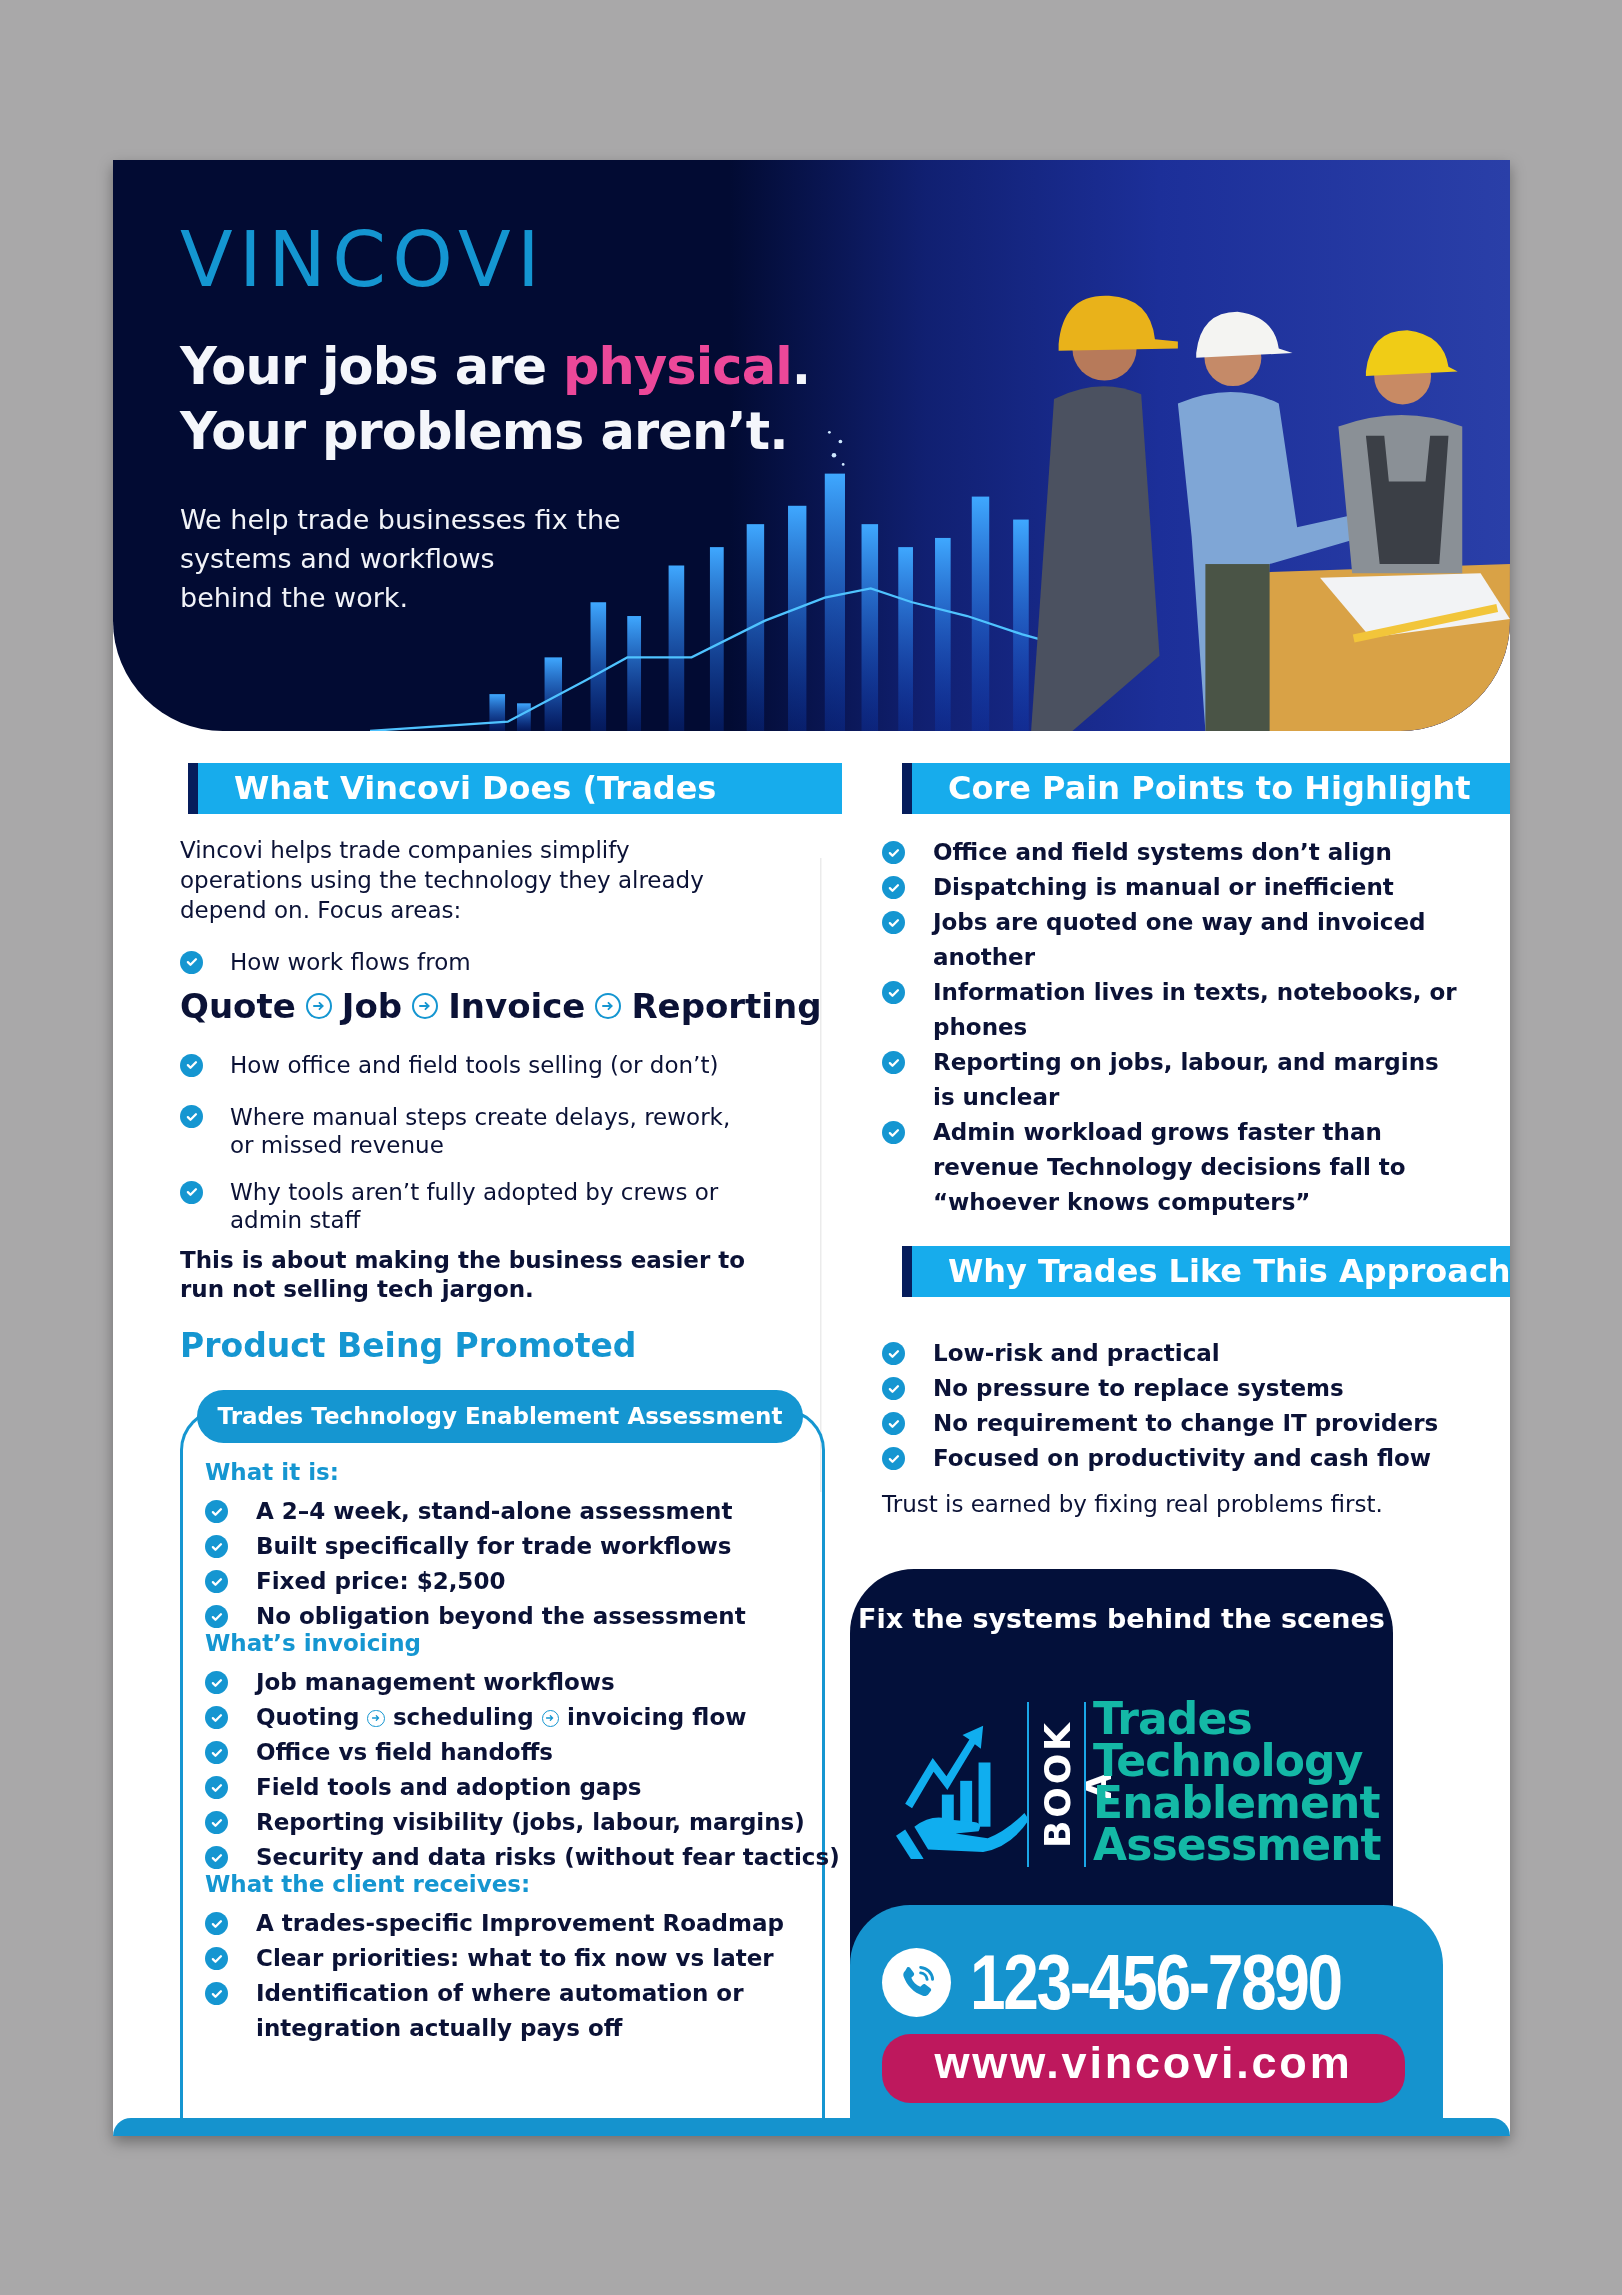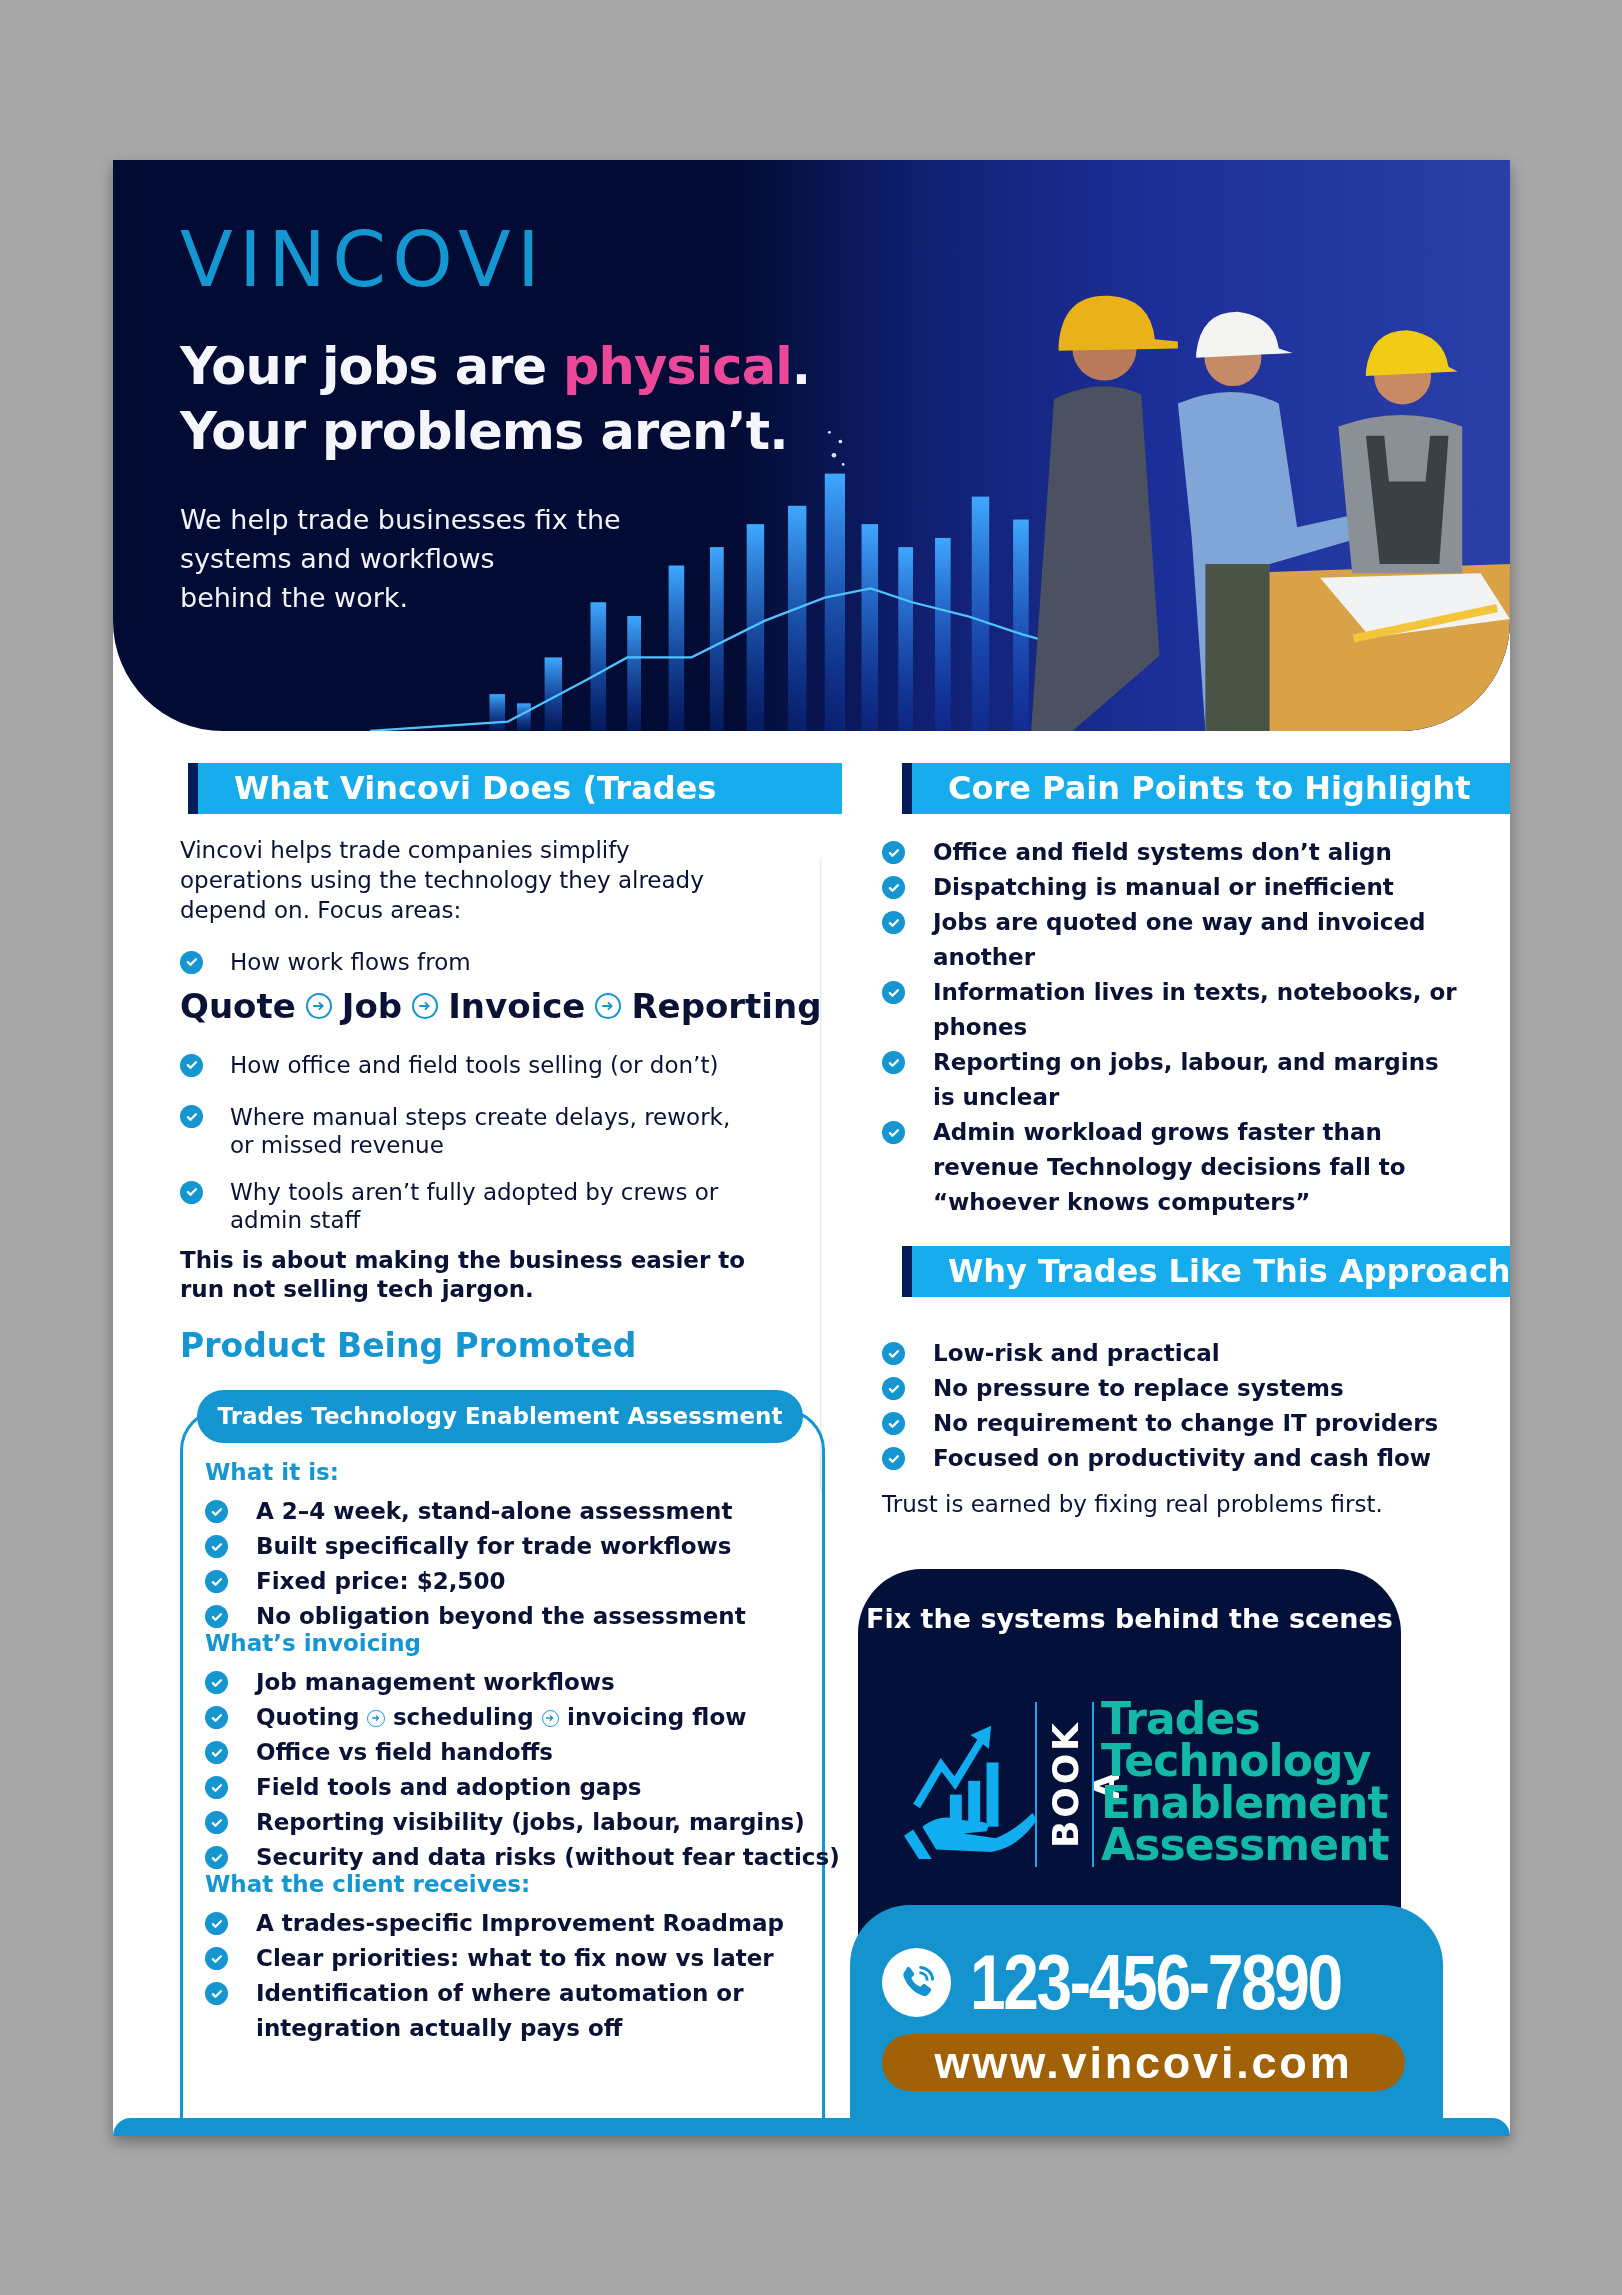"Fix the systems behind the" .cta { margin-left: 8px -> none }
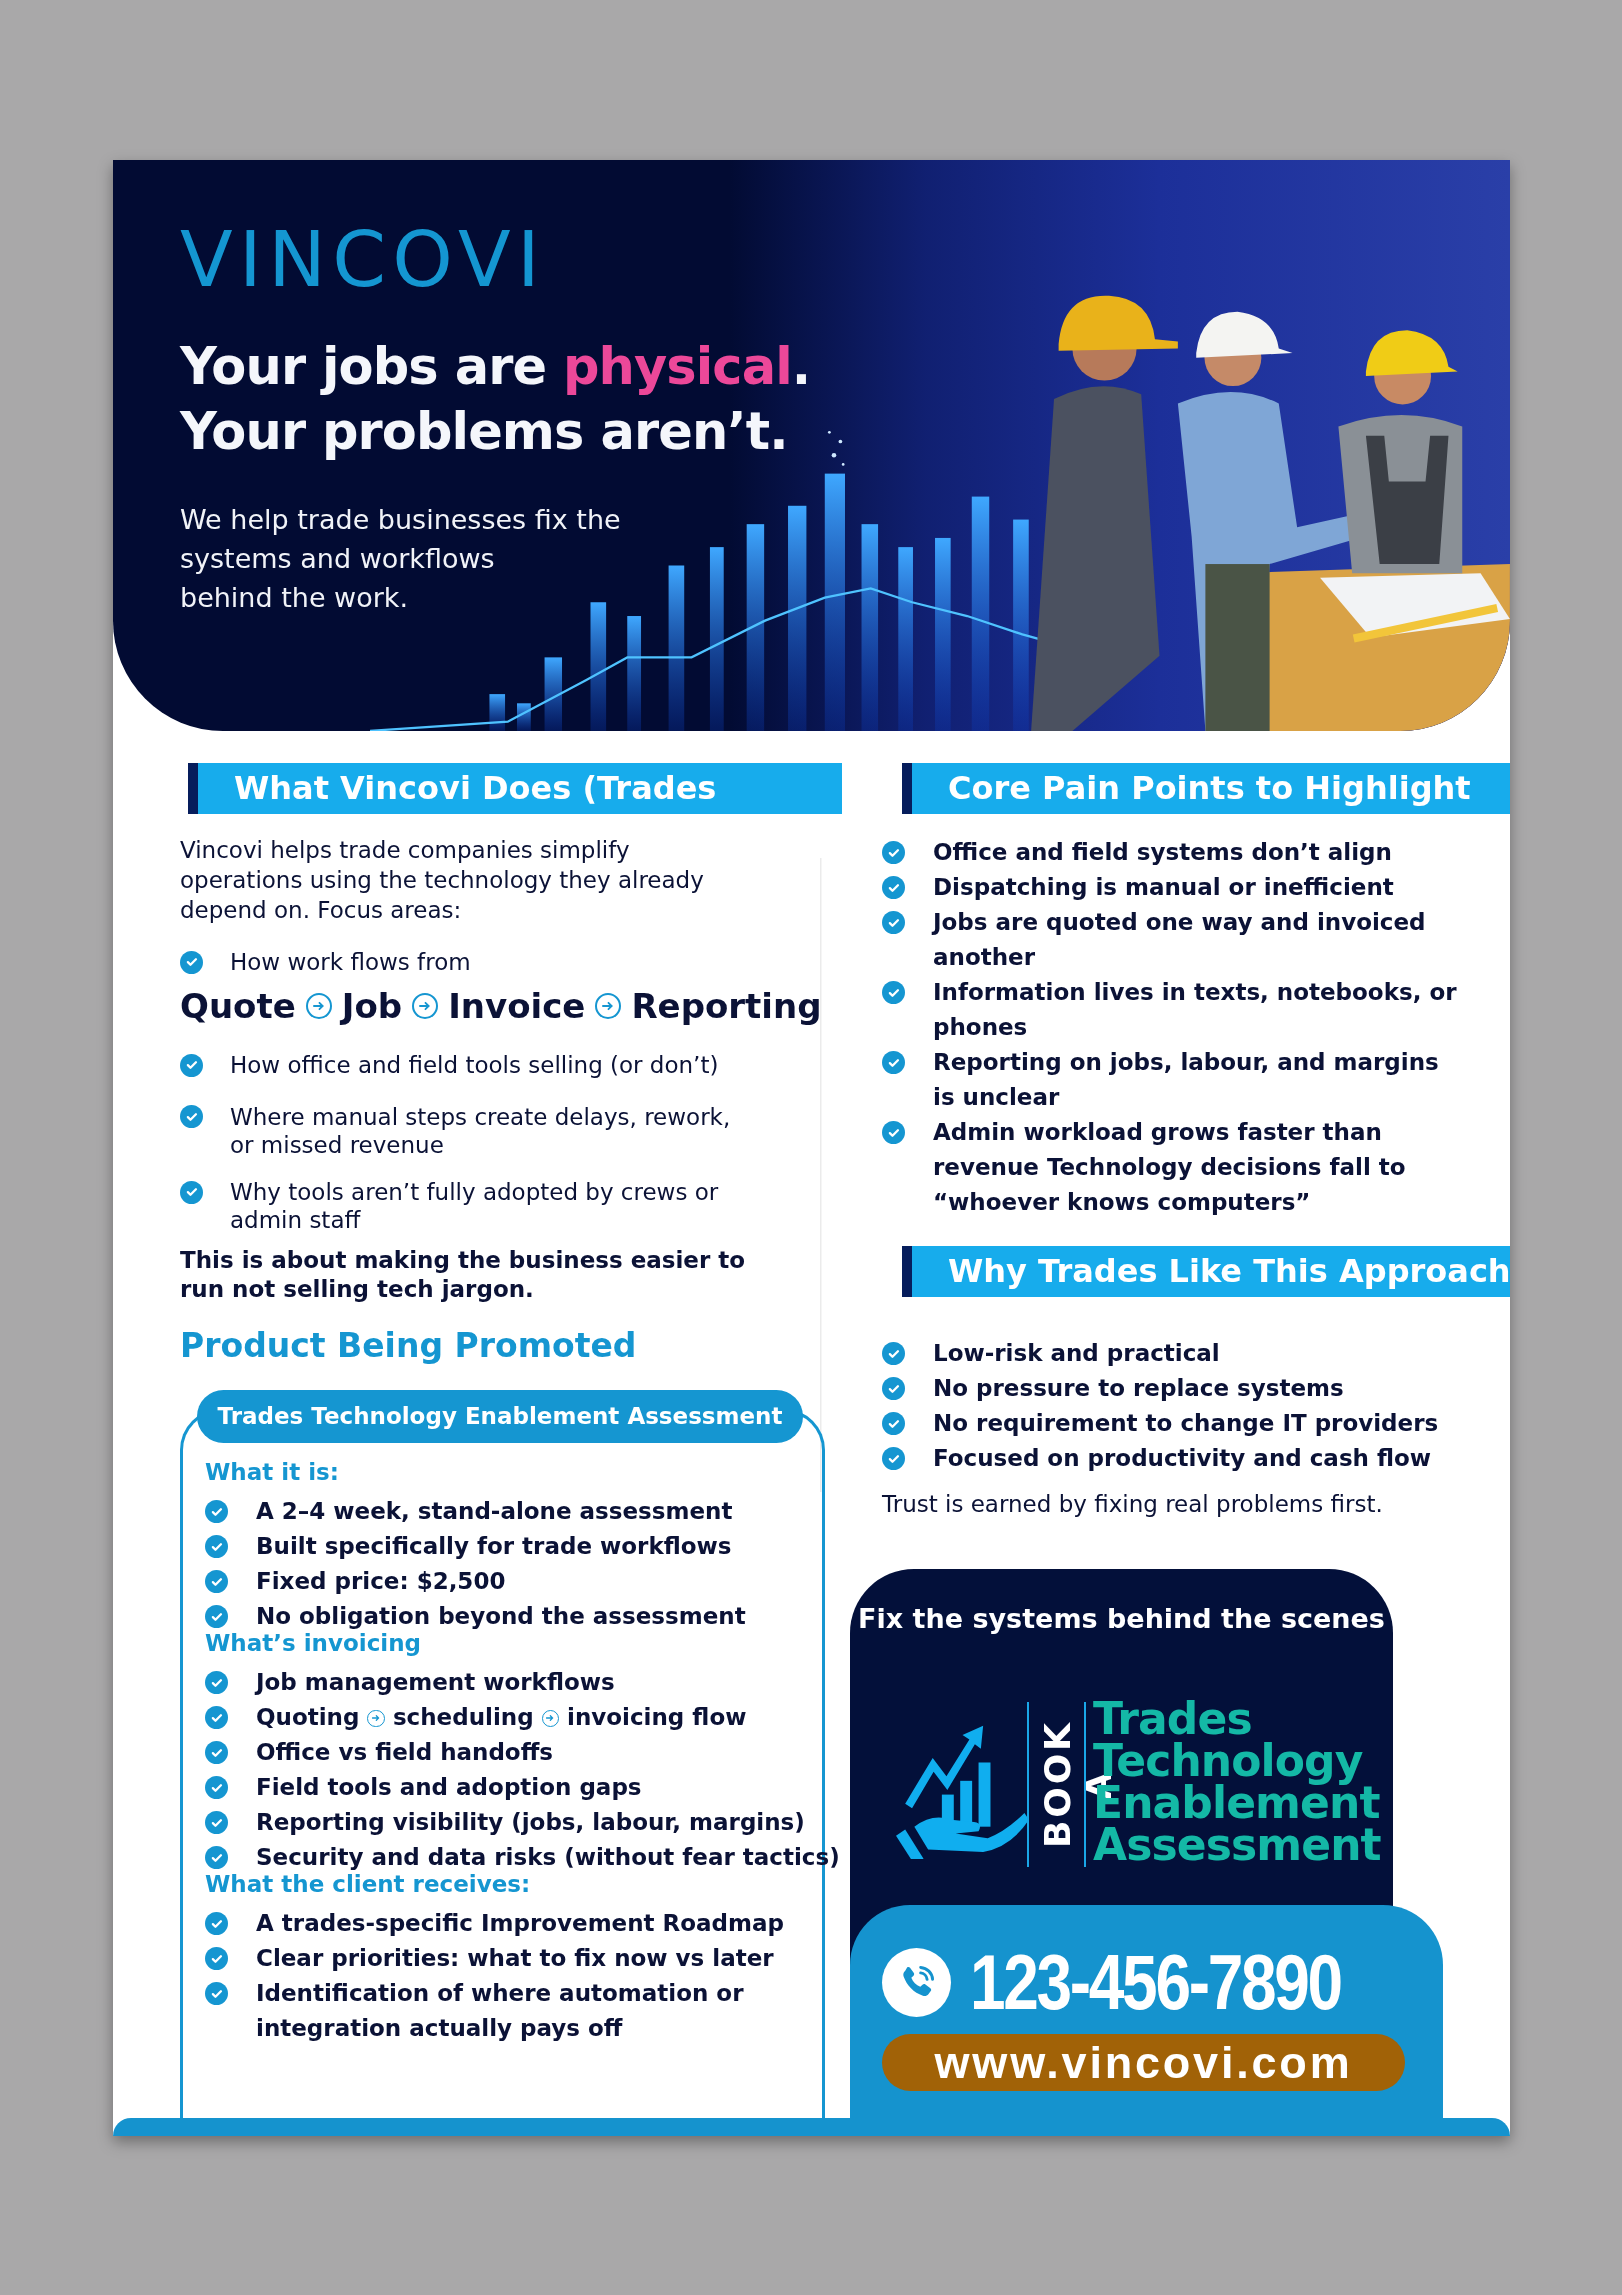"www.vincovi.com" .web-pill { background: #a16207 -> #be185d; height: 57px -> 69px }
